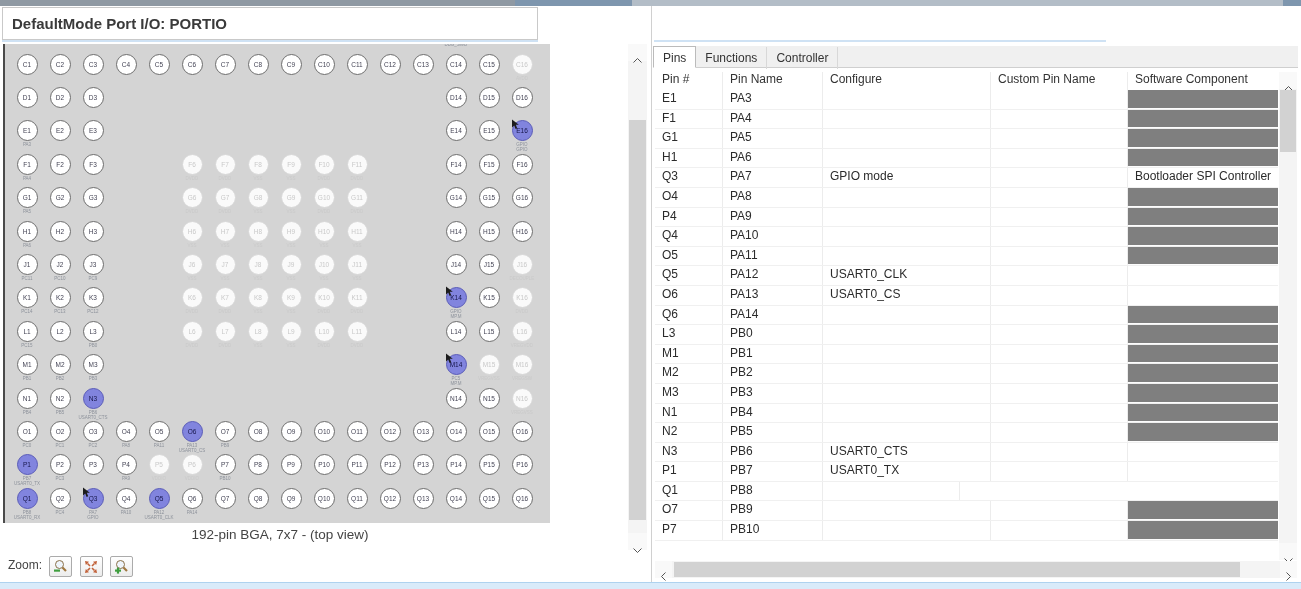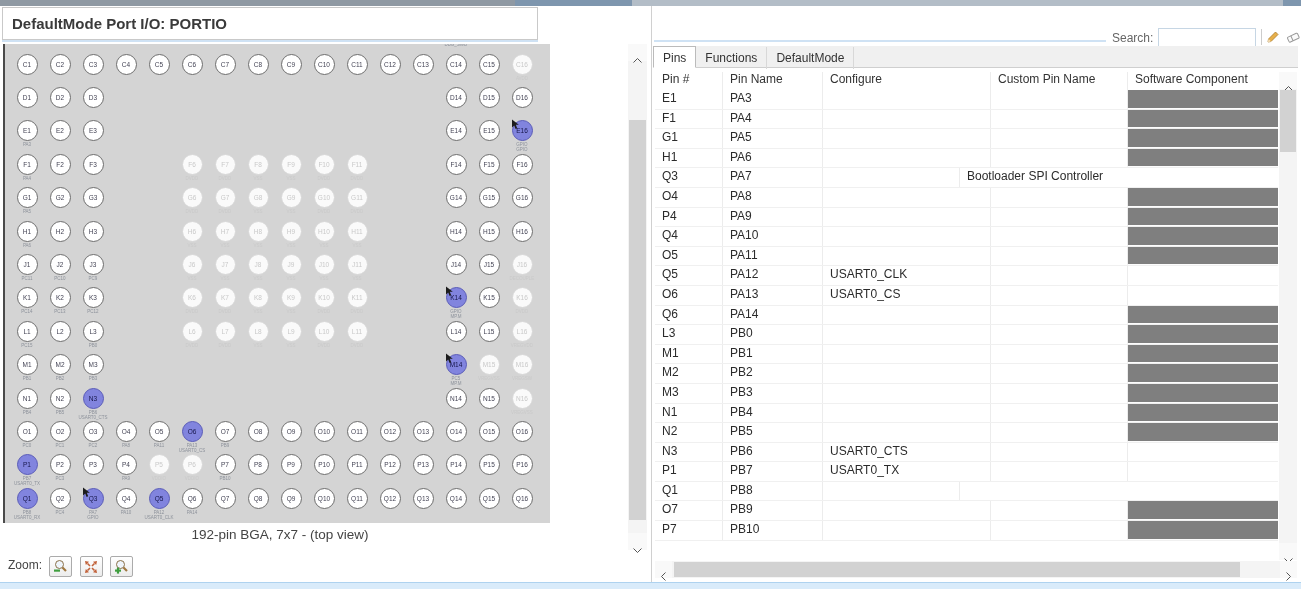"Search:" div { html: <div> <span>Search:</span> <input> <span></span> <span> <svg> <path></path> <path></path> </svg> </span> <span> <svg> <g> <rect></rect> <line></line> </g> </svg> </span> </div> -> none }
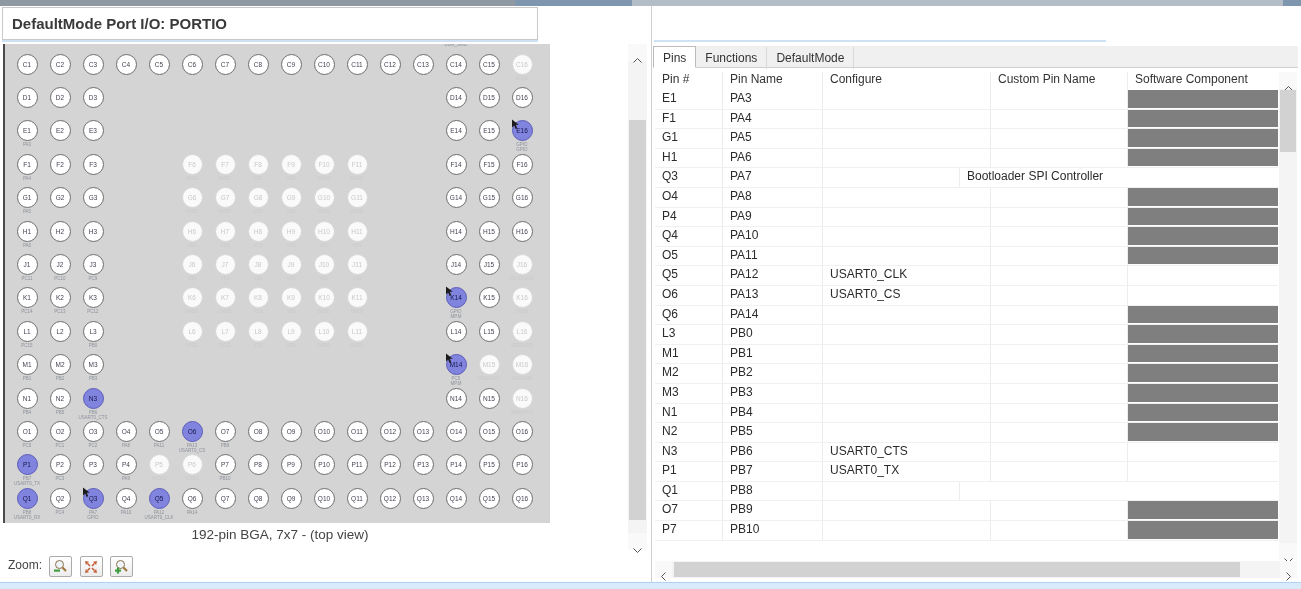"DefaultMode" div.tab { text: DefaultMode -> Controller }
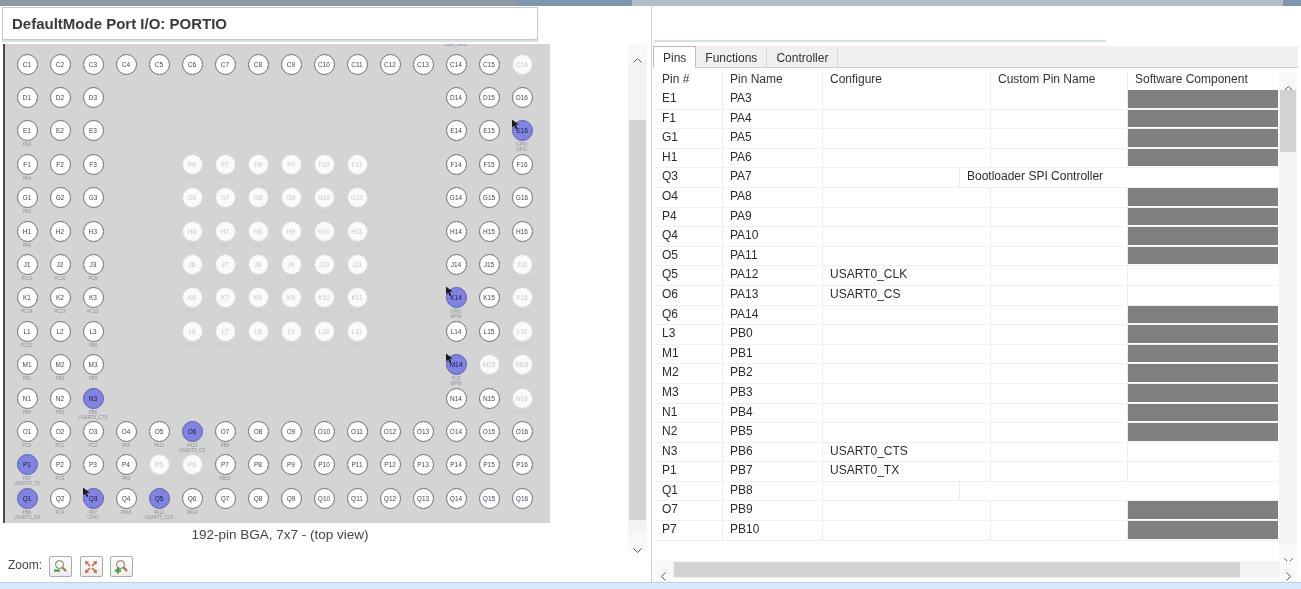"GPIO mode" div.cell { html: none -> <div>GPIO mode</div> }
